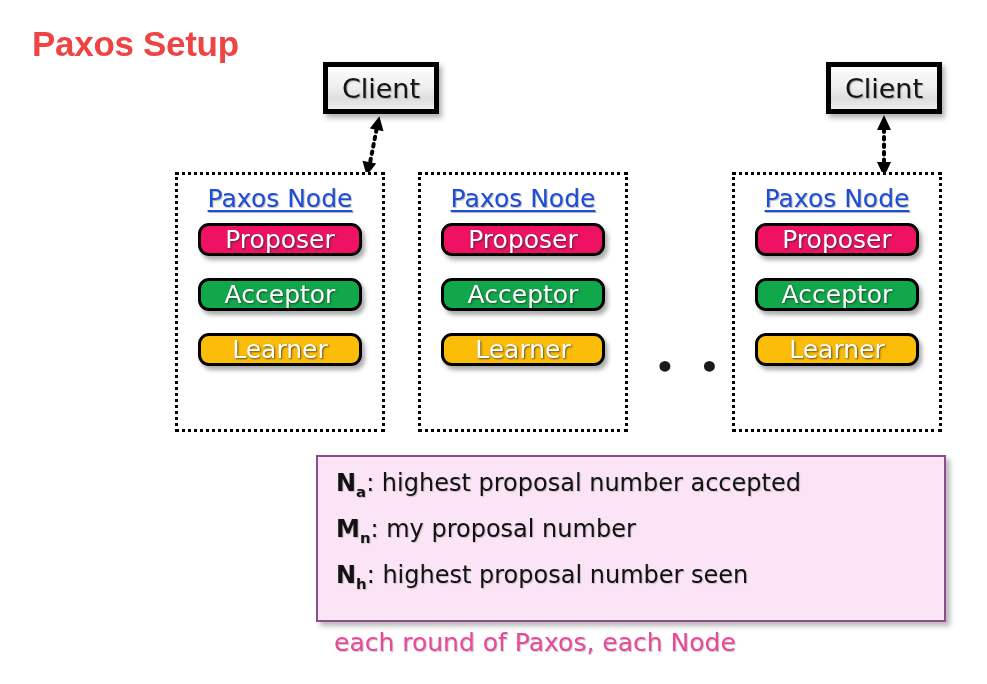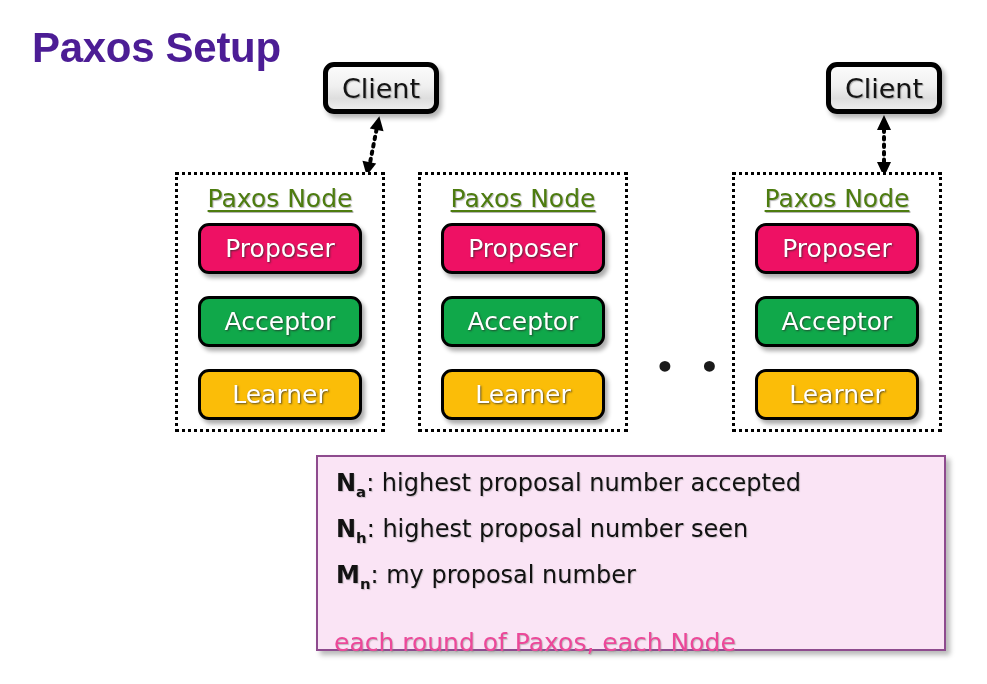"Paxos Setup" #slide-title { color: #4c1d95 -> #ef4444; font-size: 42px -> 35px }
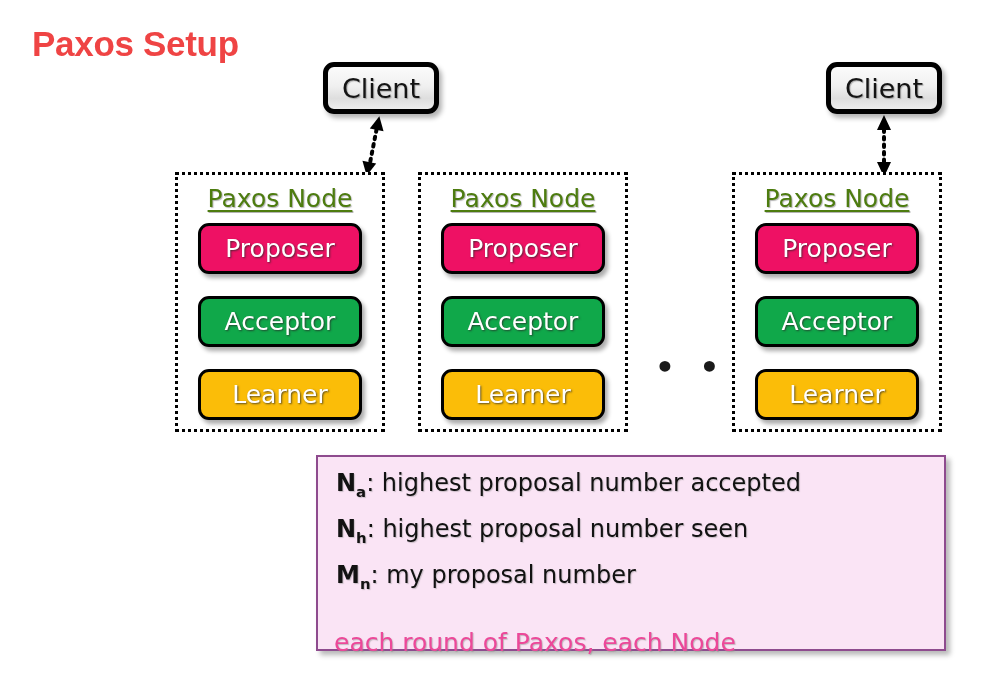"Client" .client-box { border-radius: 11px -> 0 }
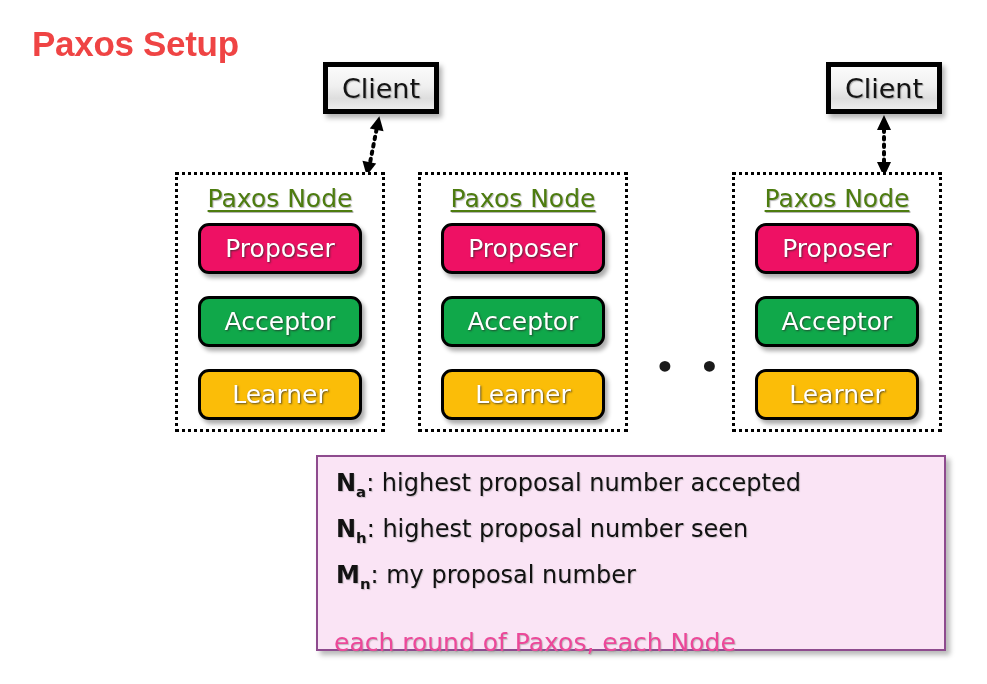"Paxos Node" .node-title { color: #4d7c0f -> #1d4ed8 }
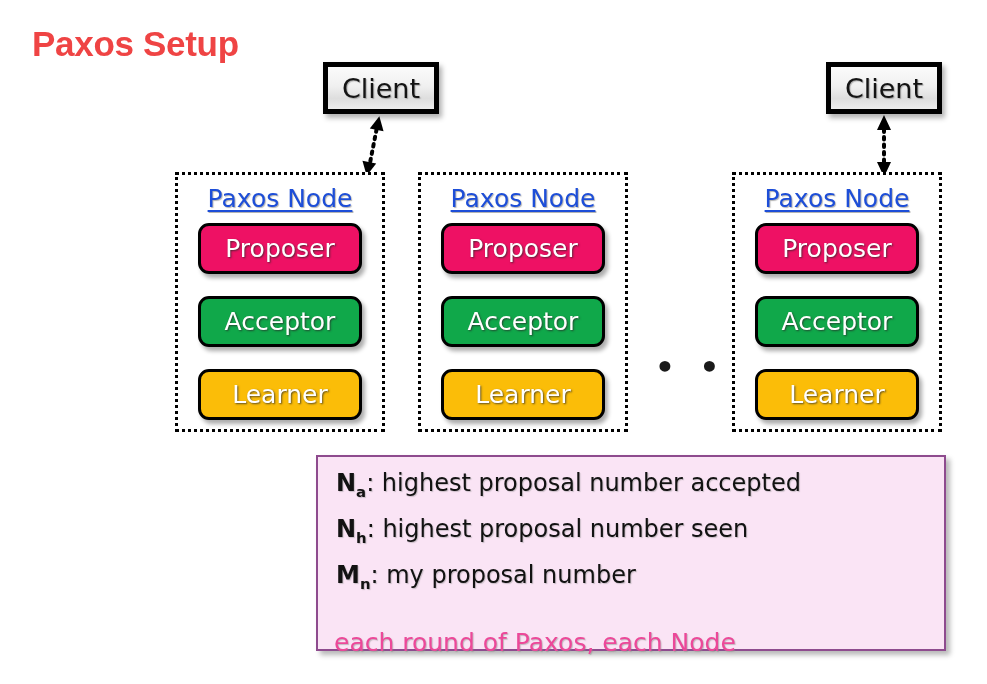"Proposer" .role-pill { height: 51px -> 33px }
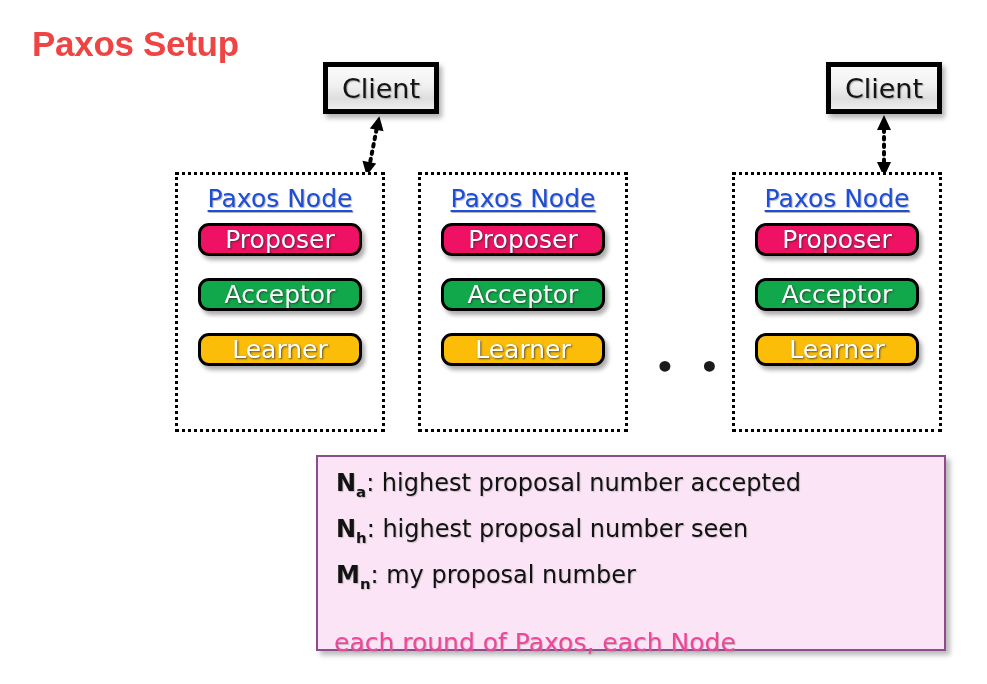"Na: highest proposal number accepted" #legend-box { height: 196px -> 167px }
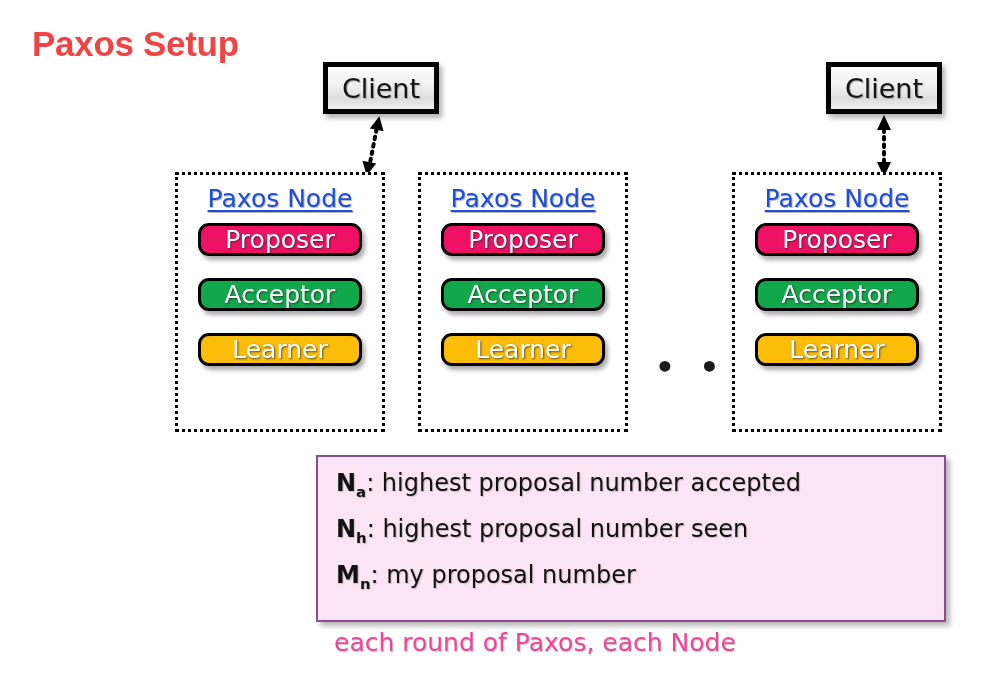"Nh: highest proposal number seen" div.legend-line { order: before "Mn: my proposal number" -> after "Mn: my proposal number" }
